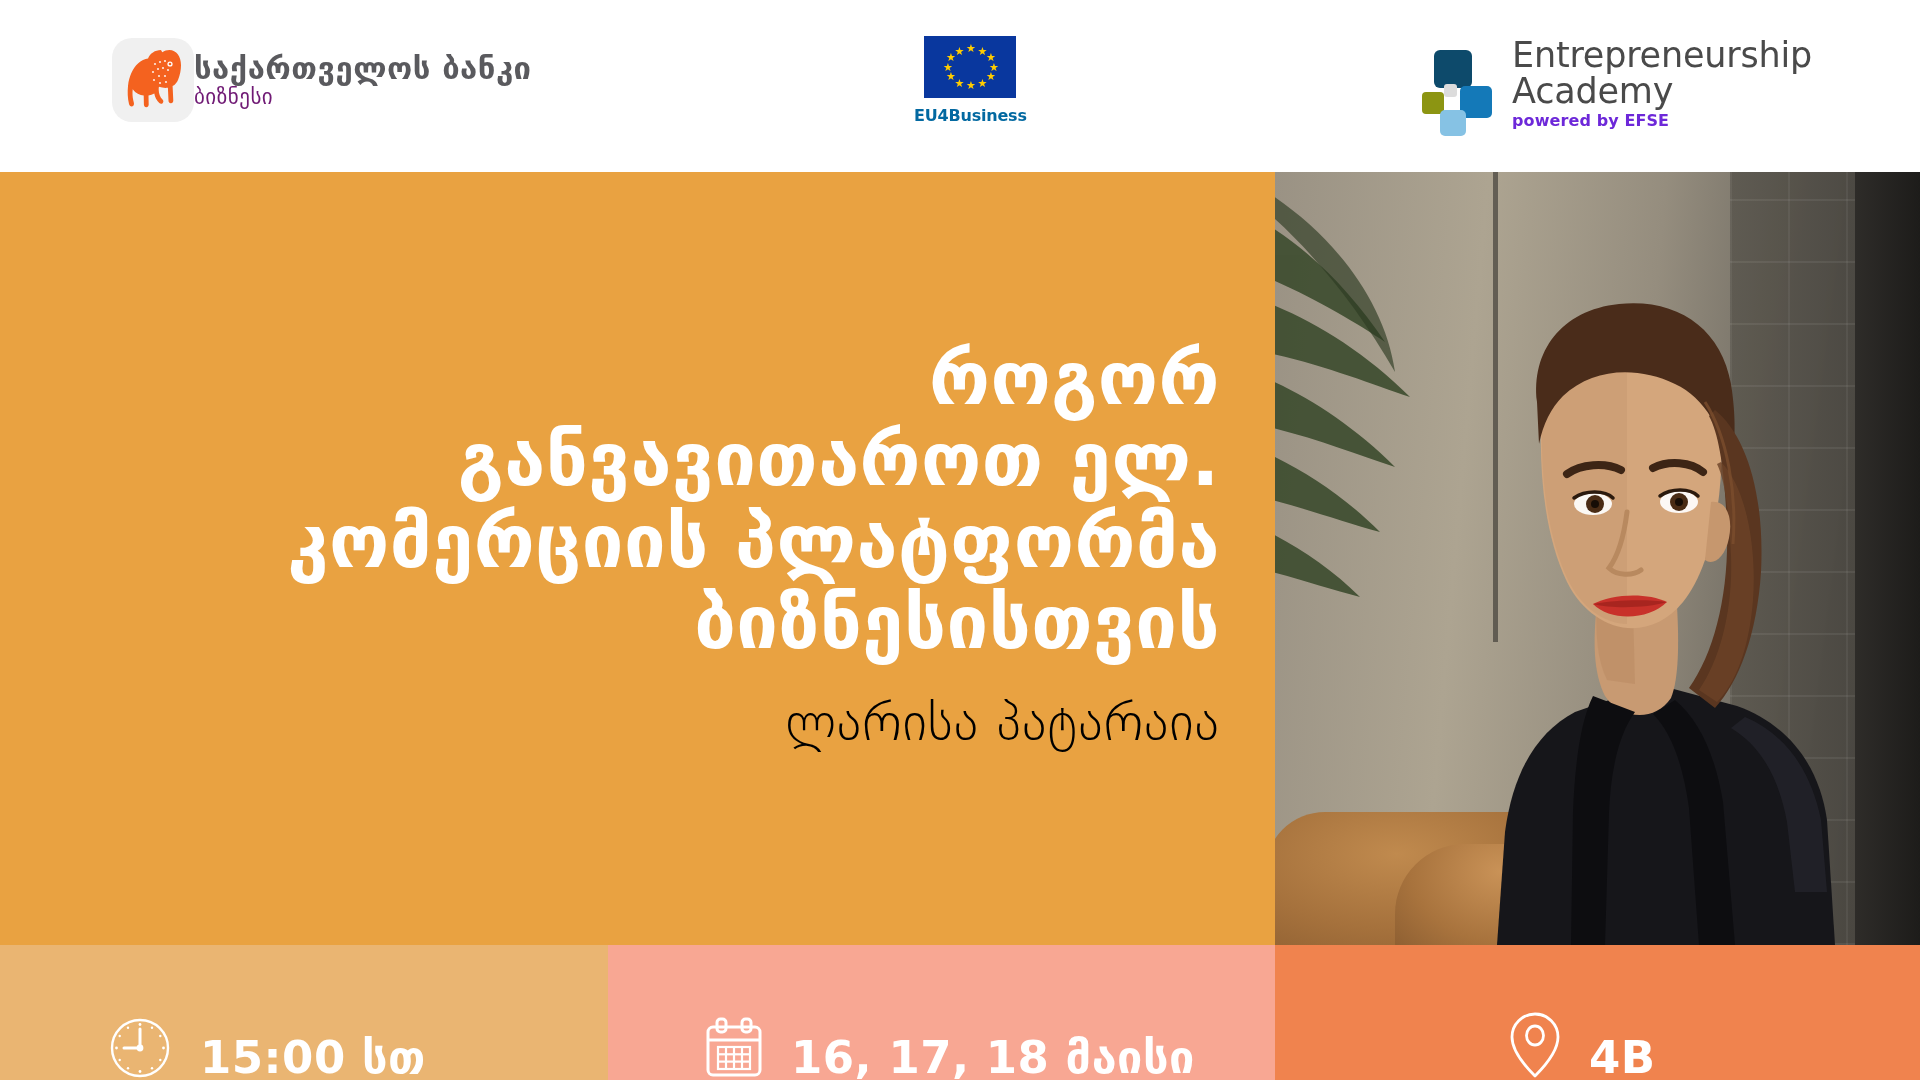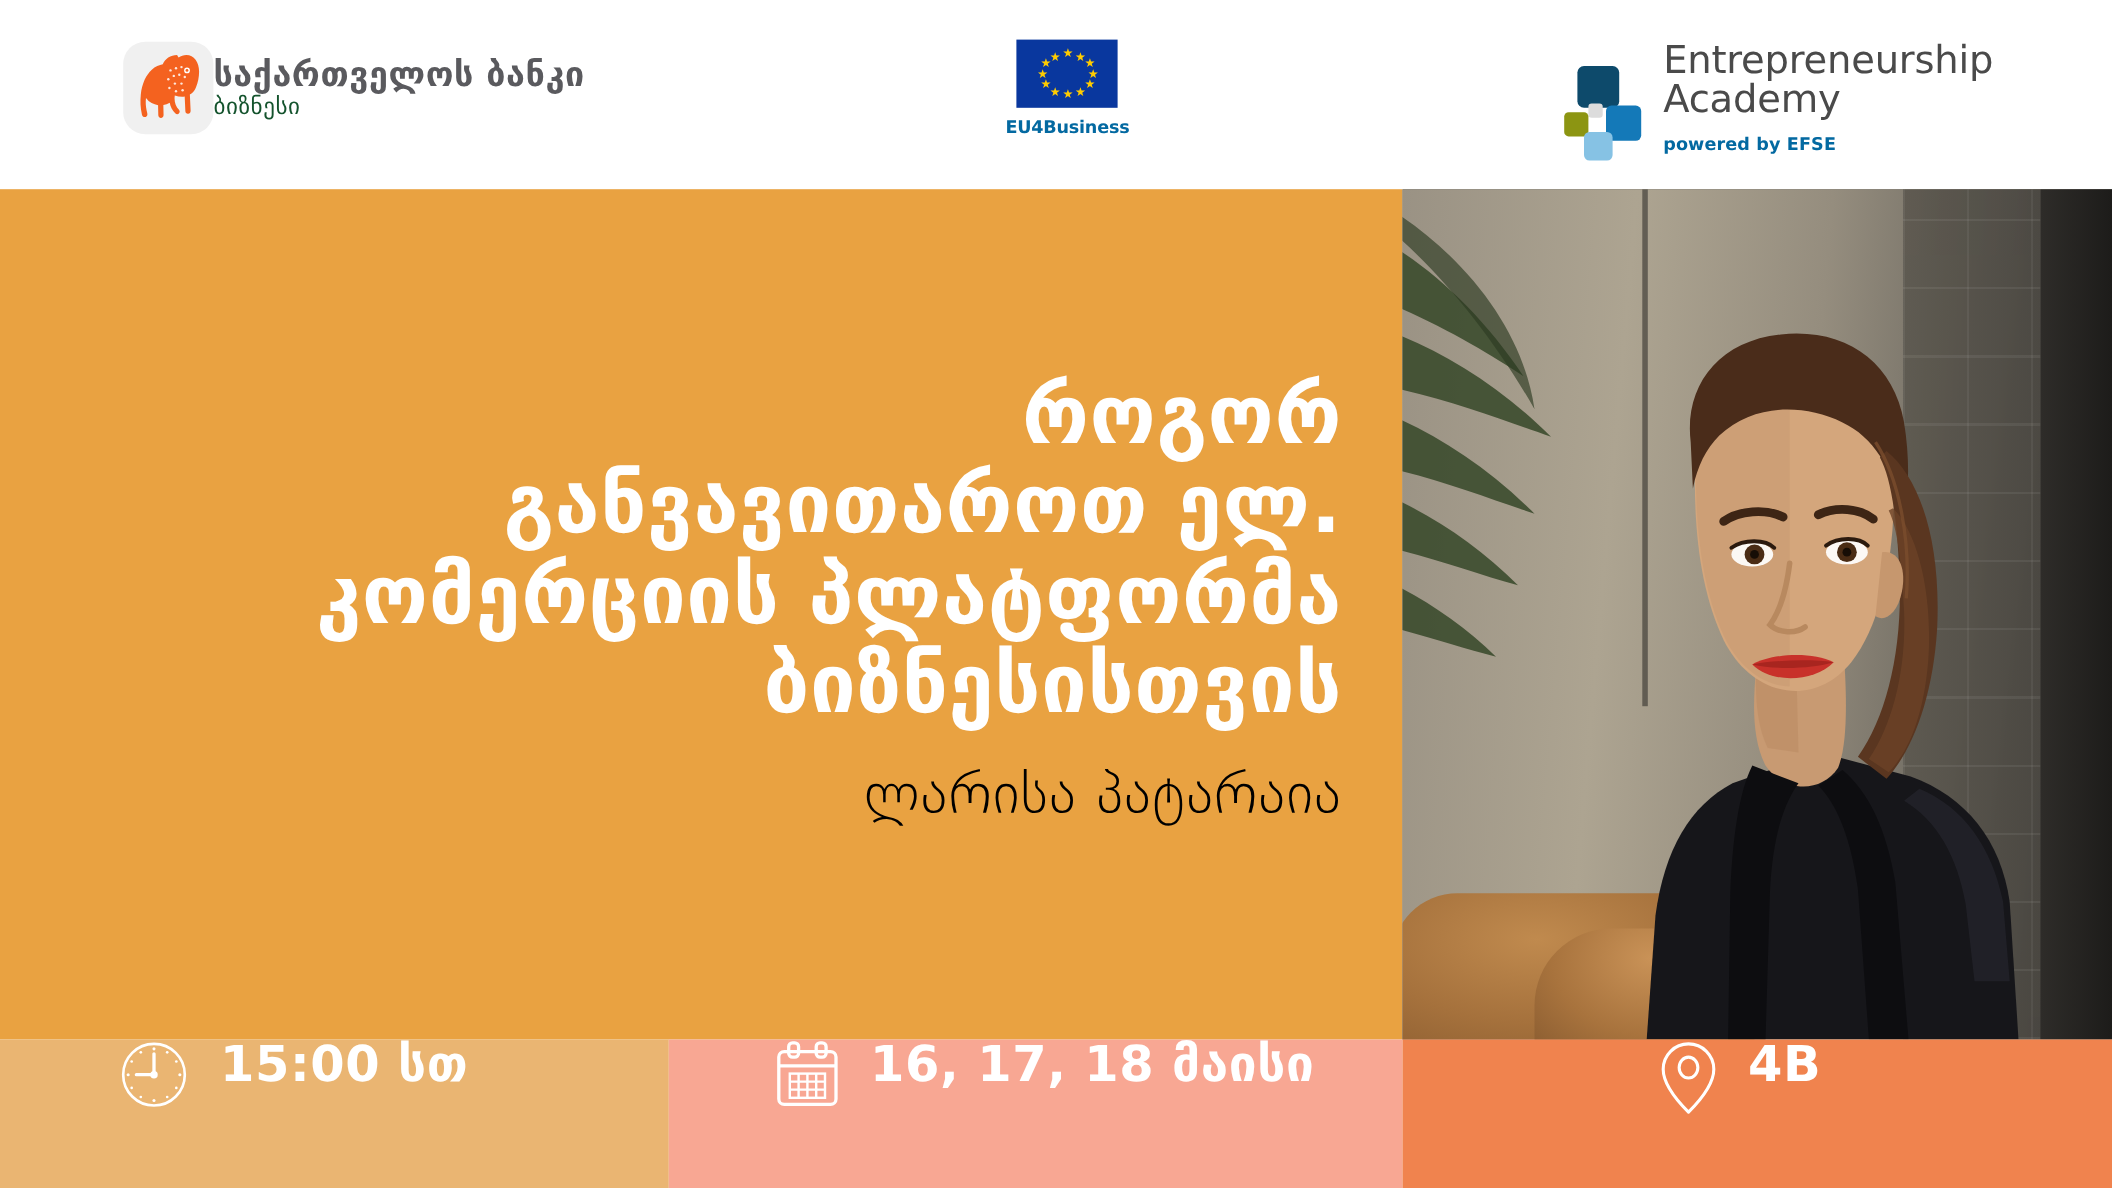"ბიზნესი" .bog-sub { color: #14532d -> #701a75 }
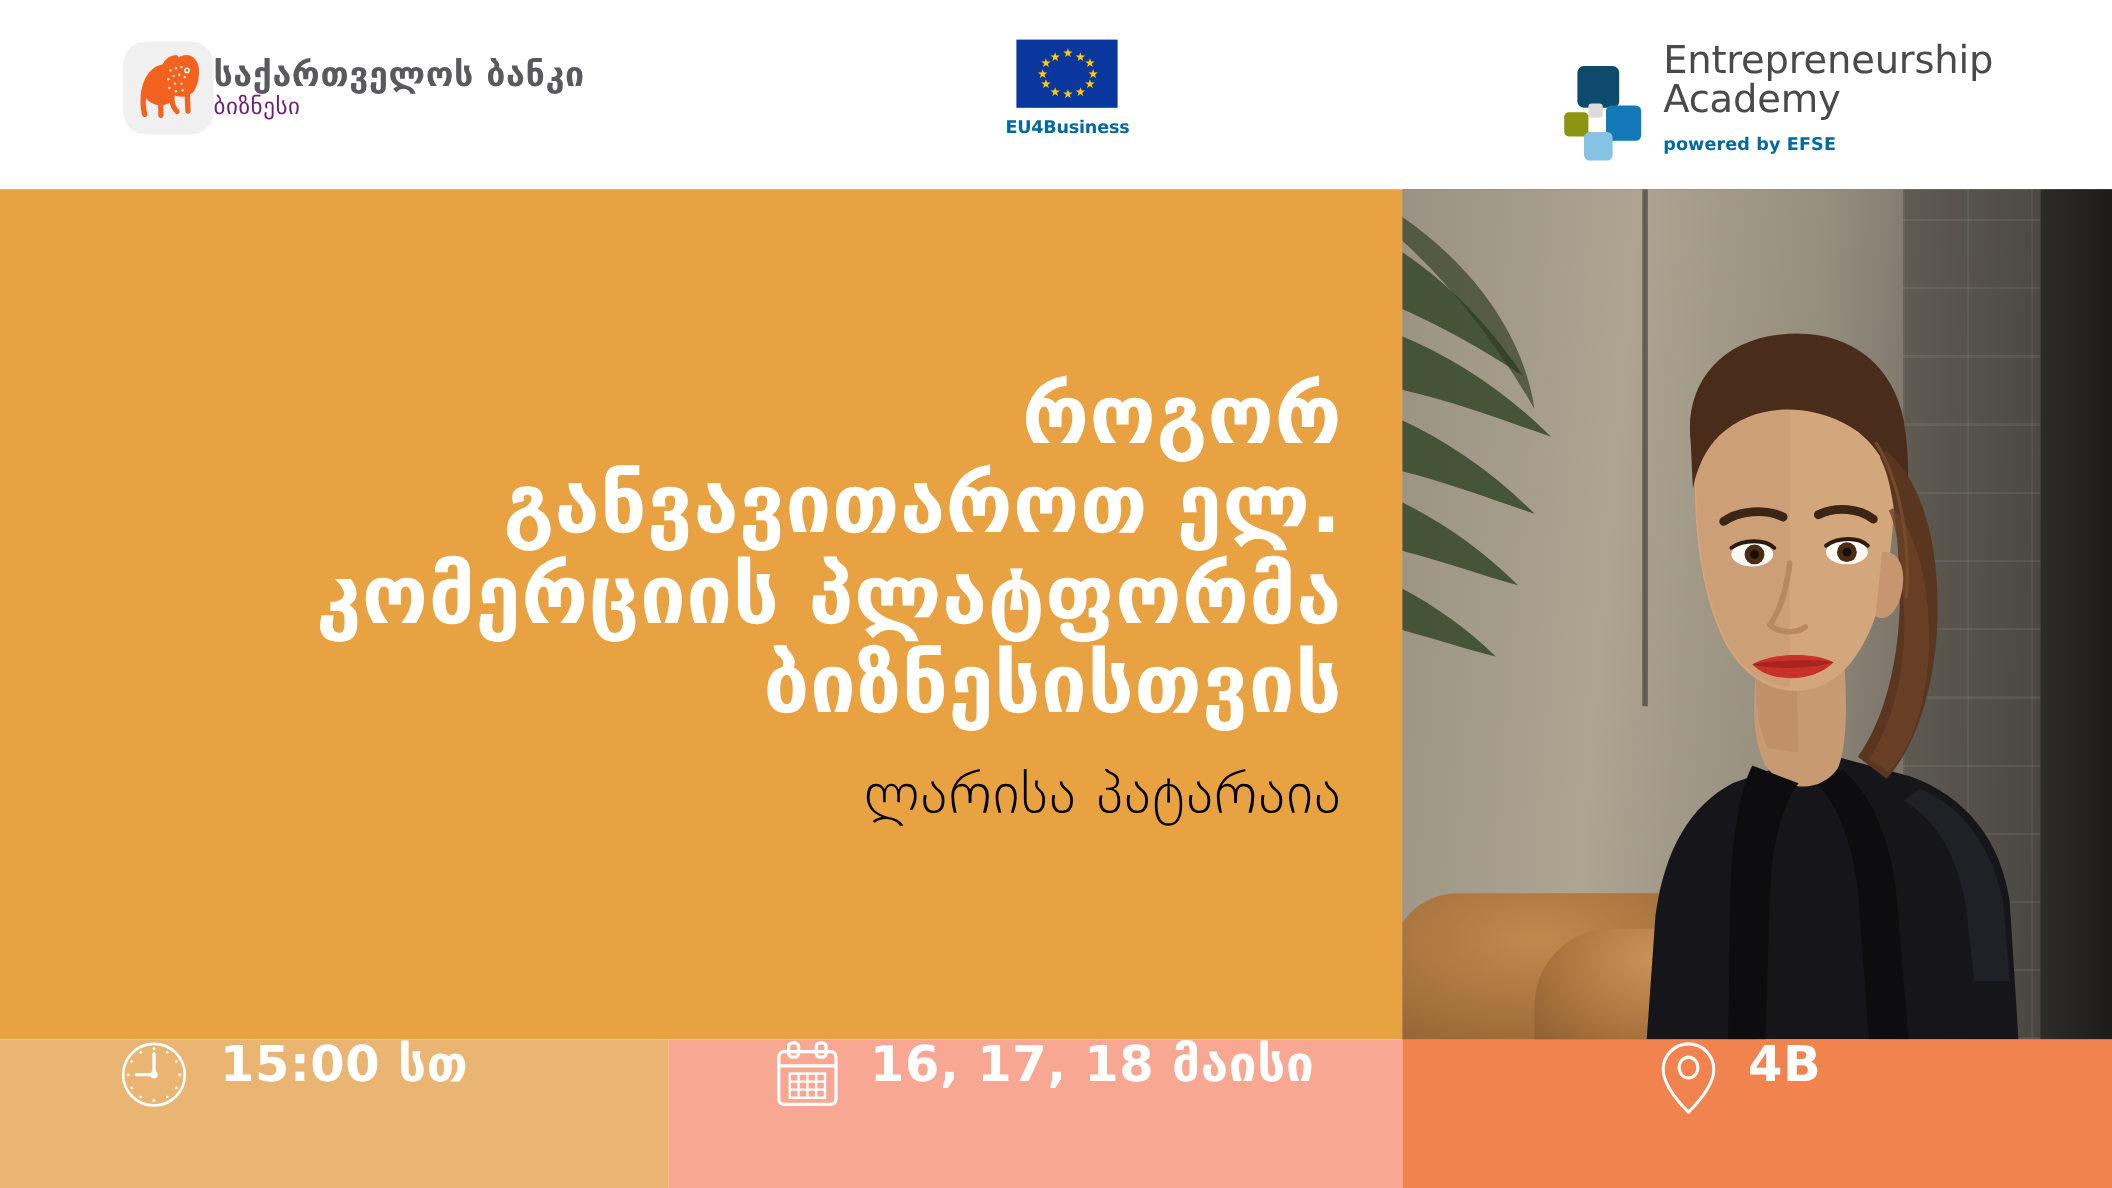"powered by EFSE" .ea-sub { color: #0369a1 -> #6d28d9; margin-top: 12px -> 2px }
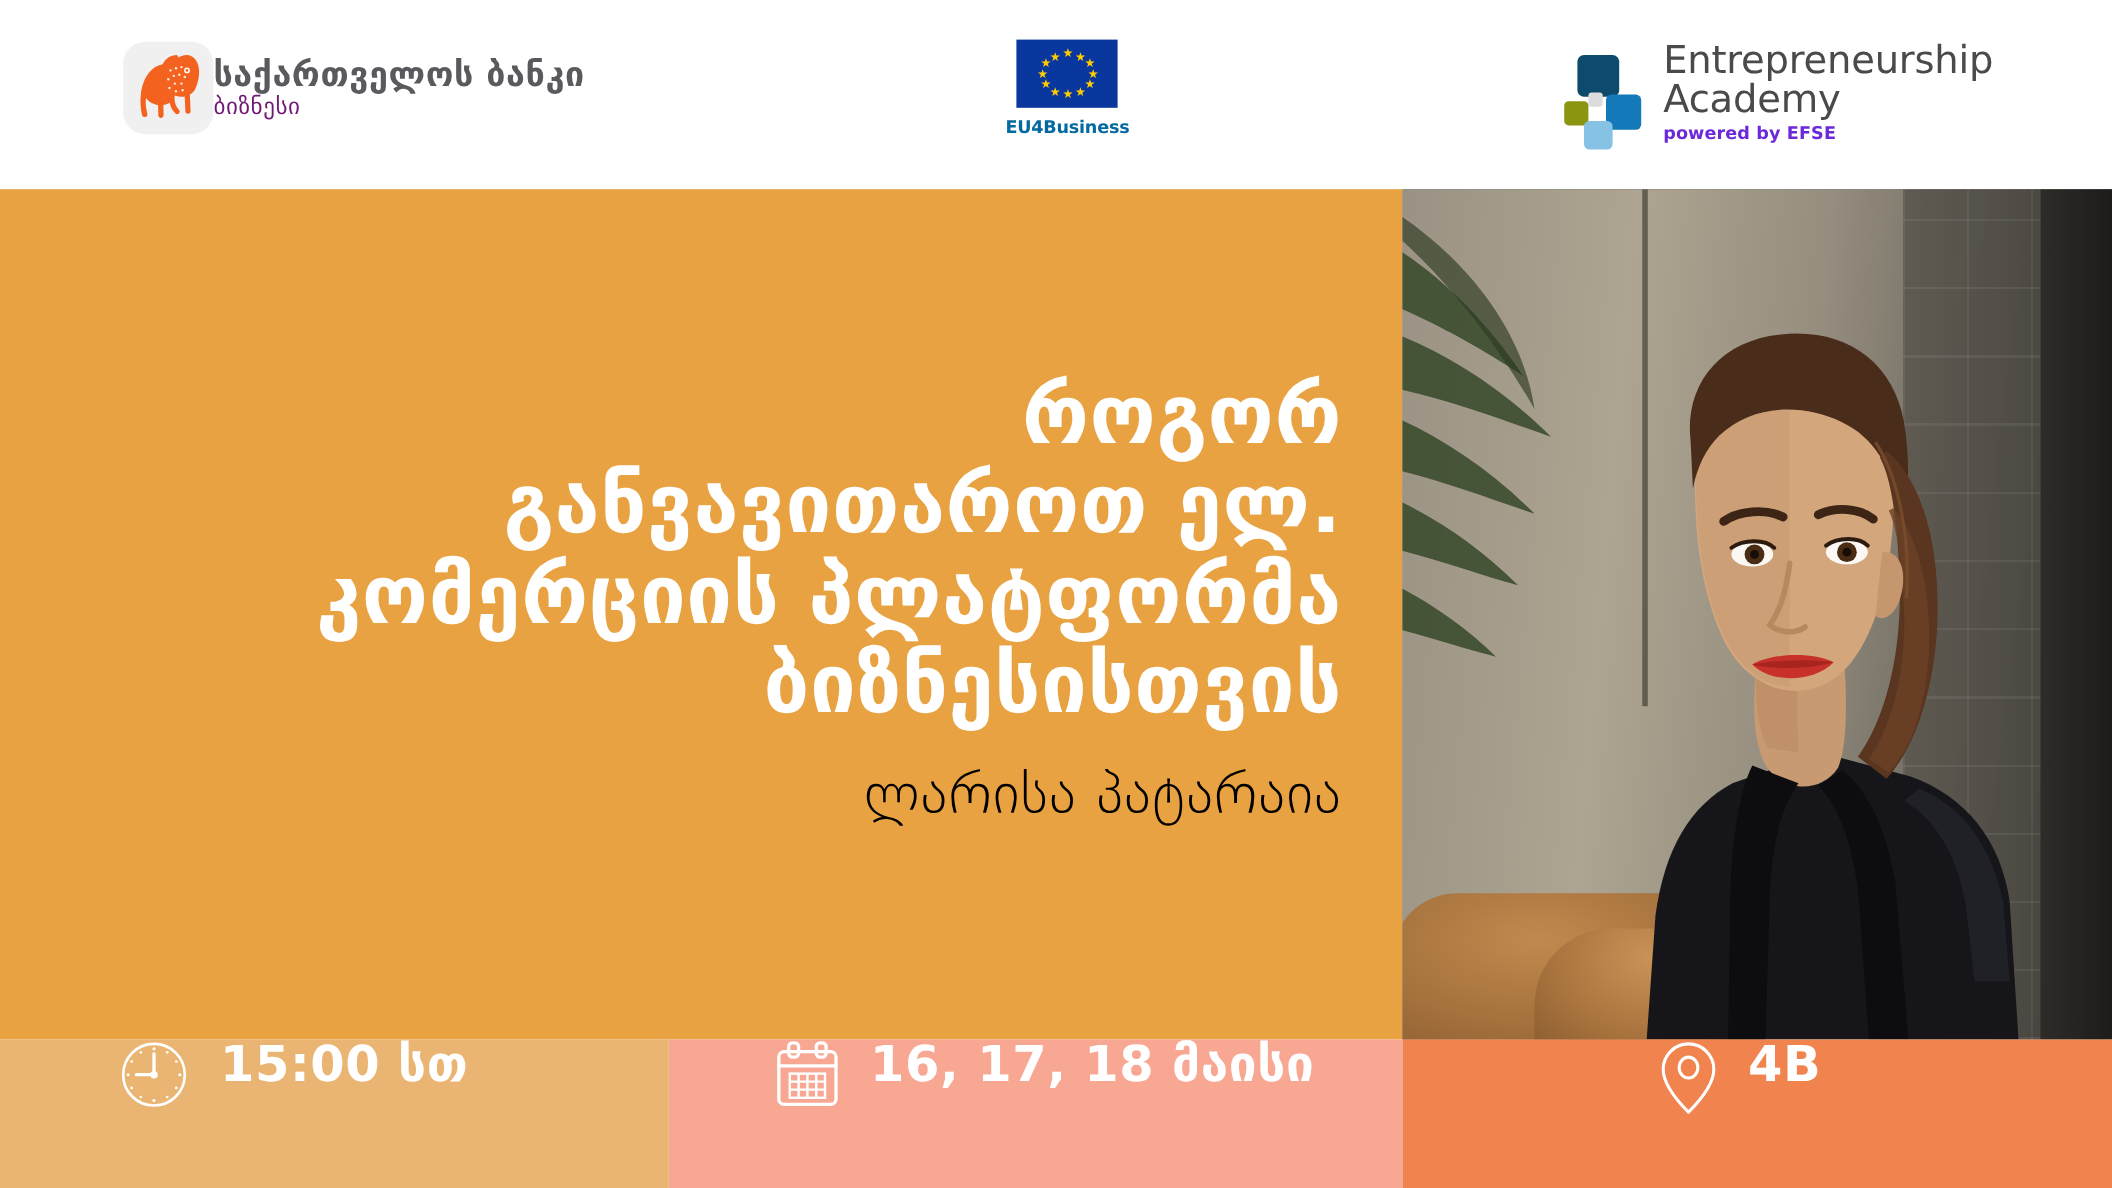"15:00 სთ" .info-cell { align-items: flex-start -> flex-end }
